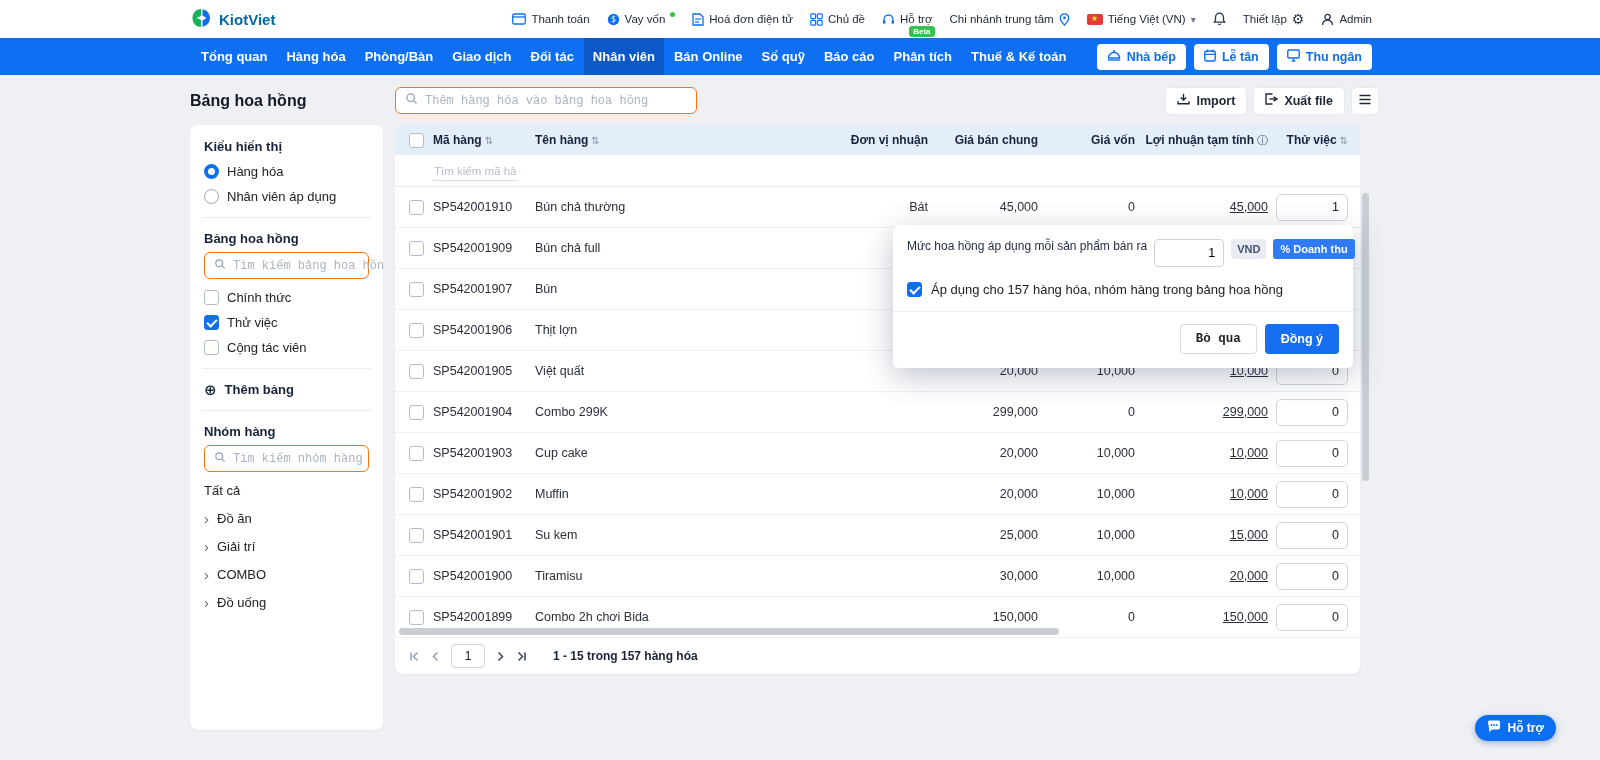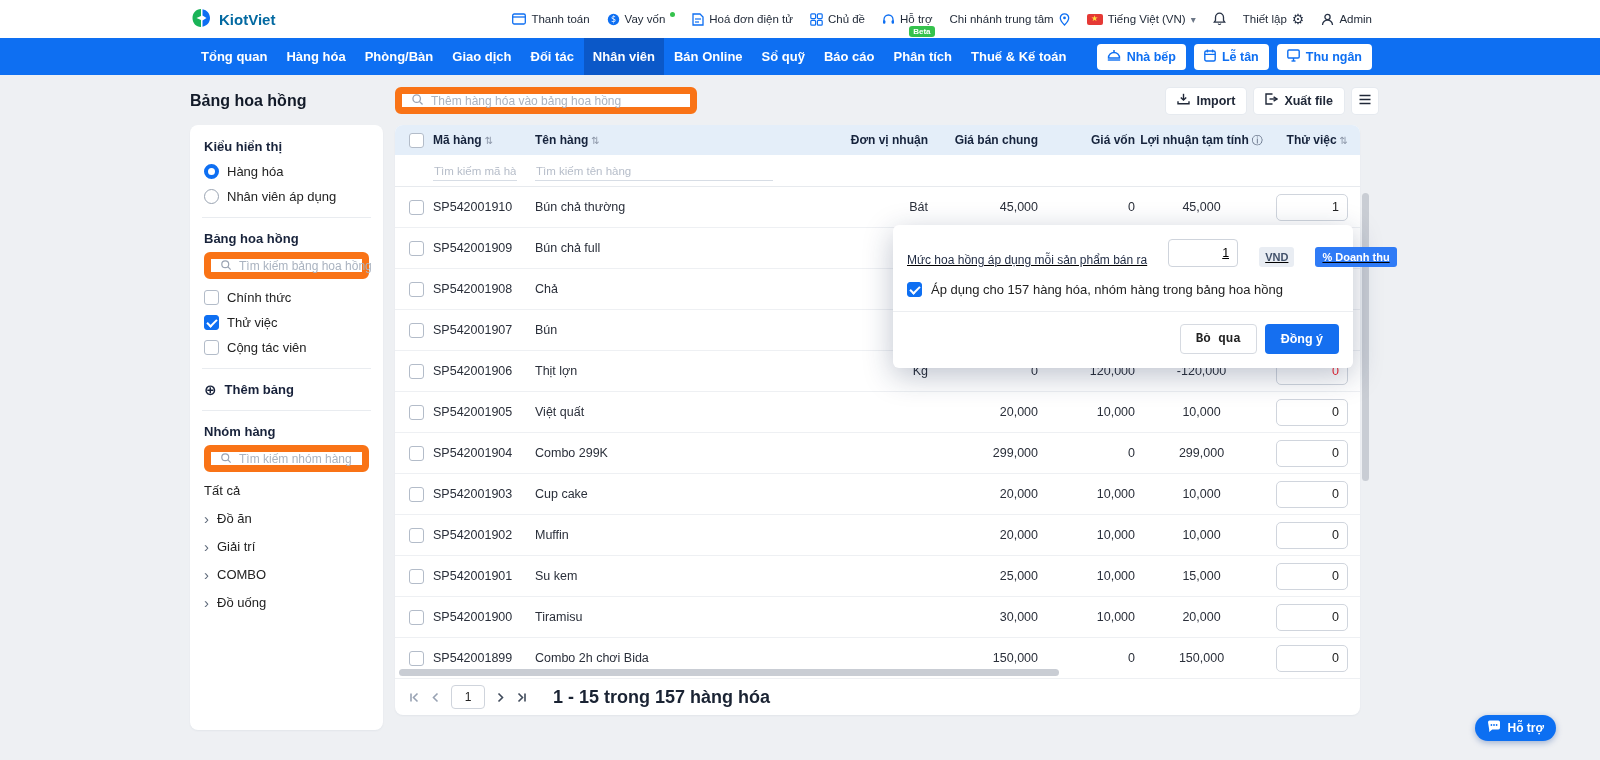"Thêm hàng hóa vào bảng" .searchbox { border: 7px solid #f97316 -> 1px solid #f97316; font-family: none -> Liberation Mono, monospace }
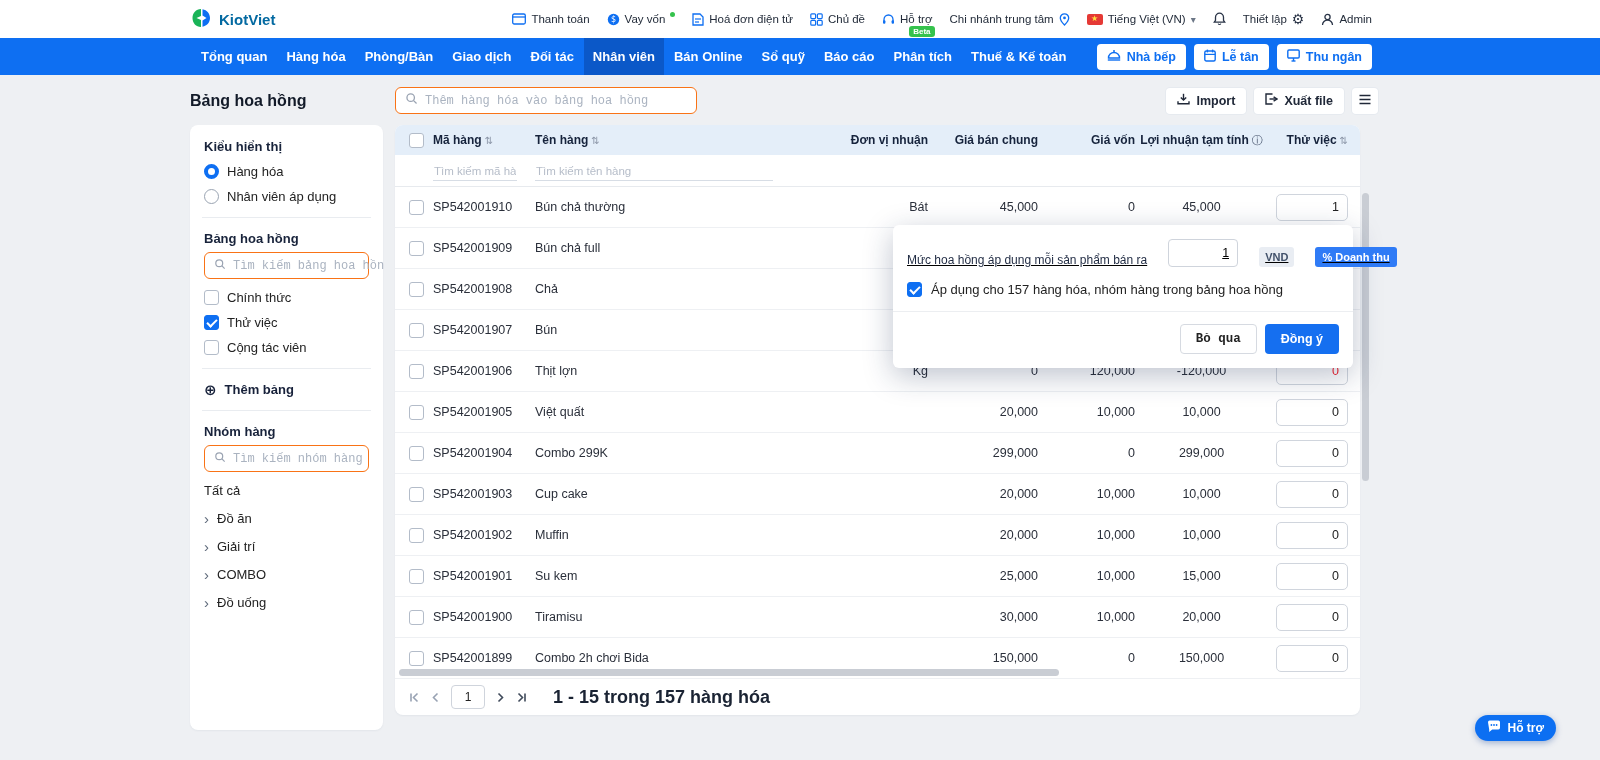"Lợi nhuận tạm tính" .c-profit { text-align: center -> right; text-decoration: none -> underline }
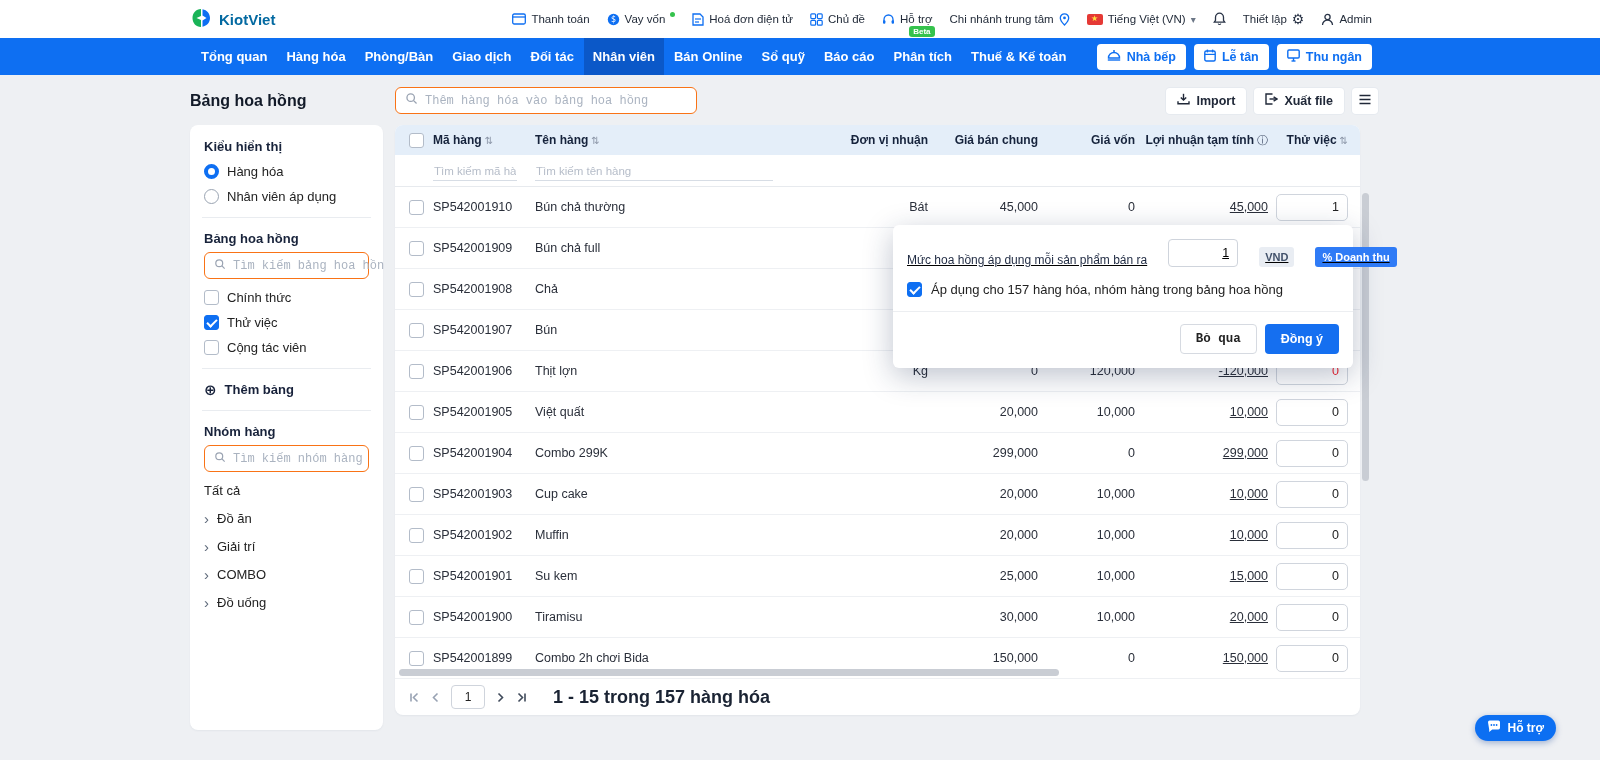"Tìm kiếm tên hàng" div.c-name { html: <div><input></div> -> none }
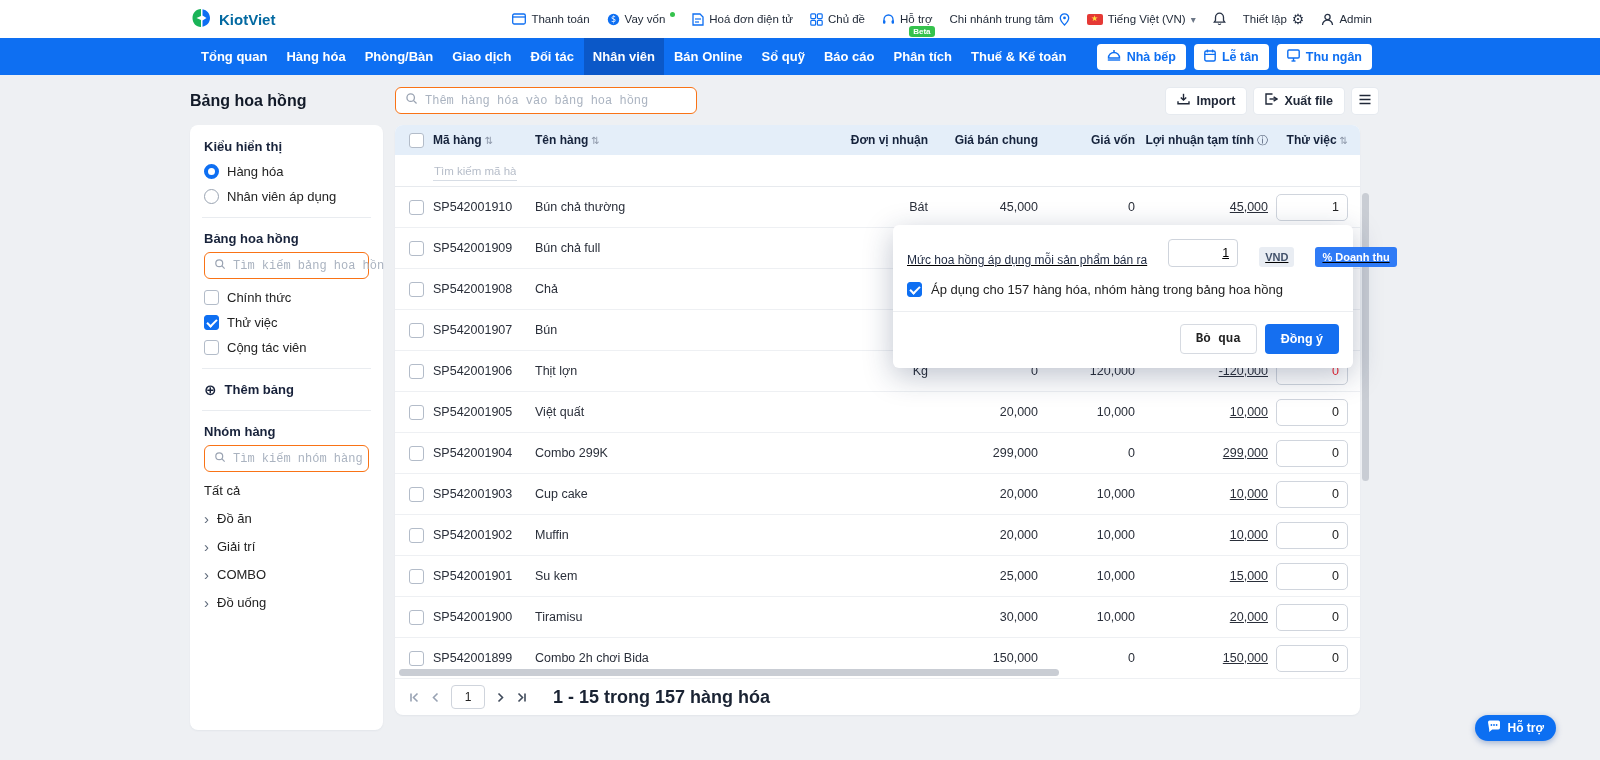"Mức hoa hồng áp dụng" .pop-row1 { align-items: flex-end -> flex-start; gap: 21px -> 7px; text-decoration: underline -> none }
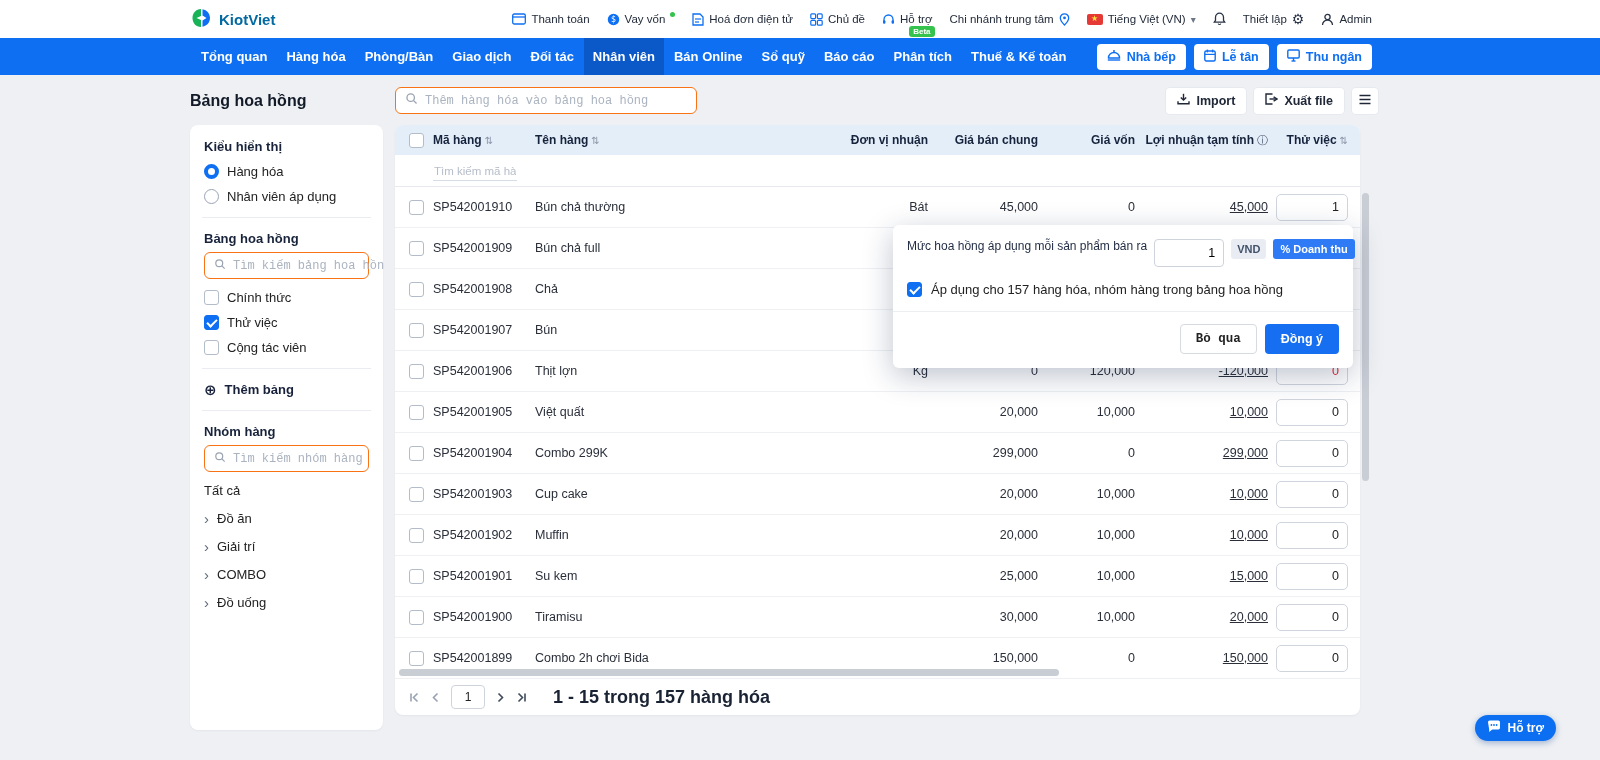"SP542001908" div.trow { html: <div> <div> <span></span> </div> <div>SP542001908</div> <div>Chả</div> <div>Kg</div> <div></div> <div></div> <div></div> <div> <input> </div> </div> -> none }
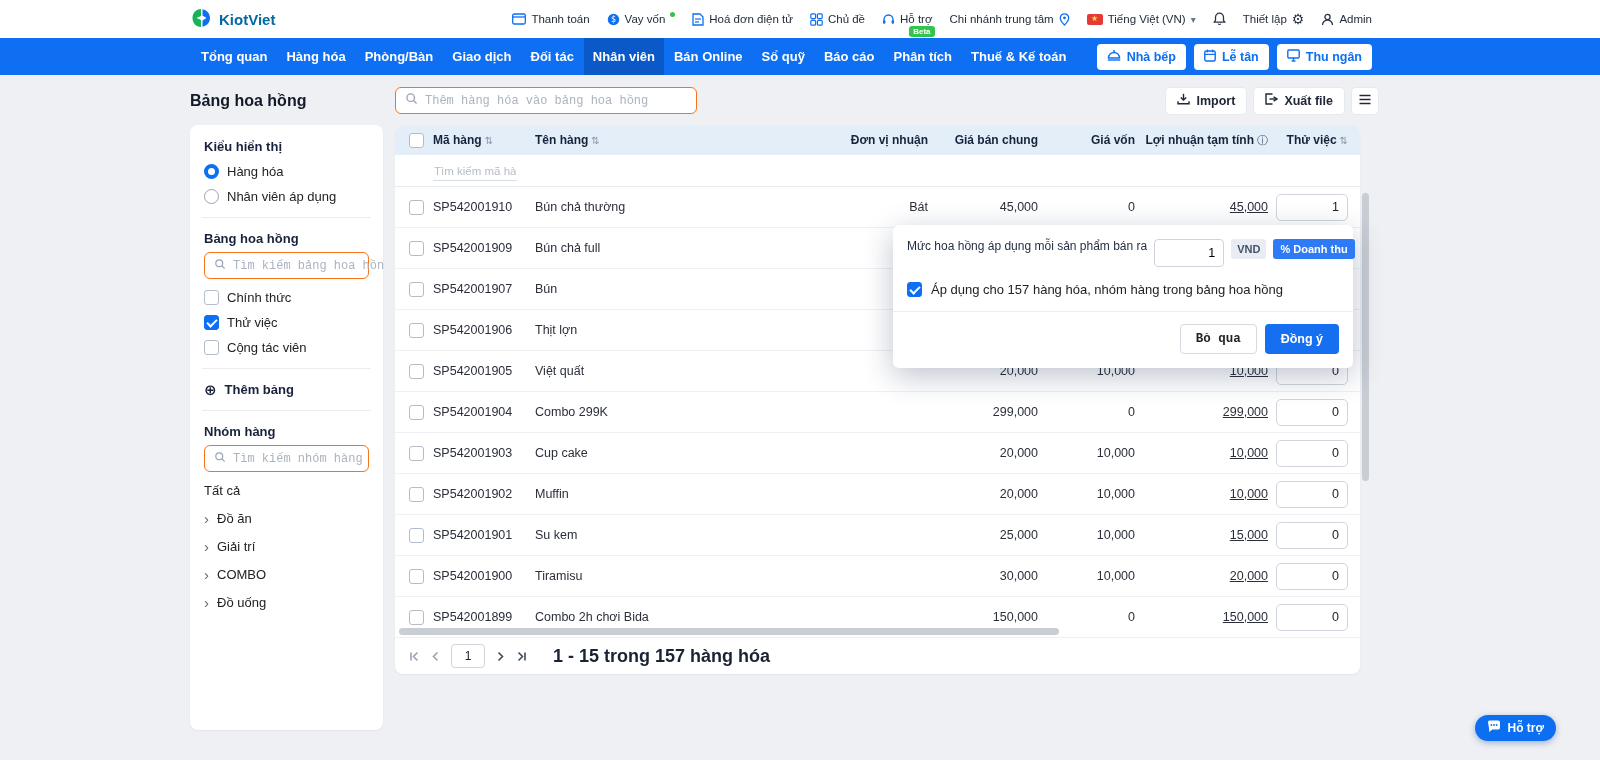"1 - 15 trong 157" .pg-summary { font-size: 18px -> 12px }
